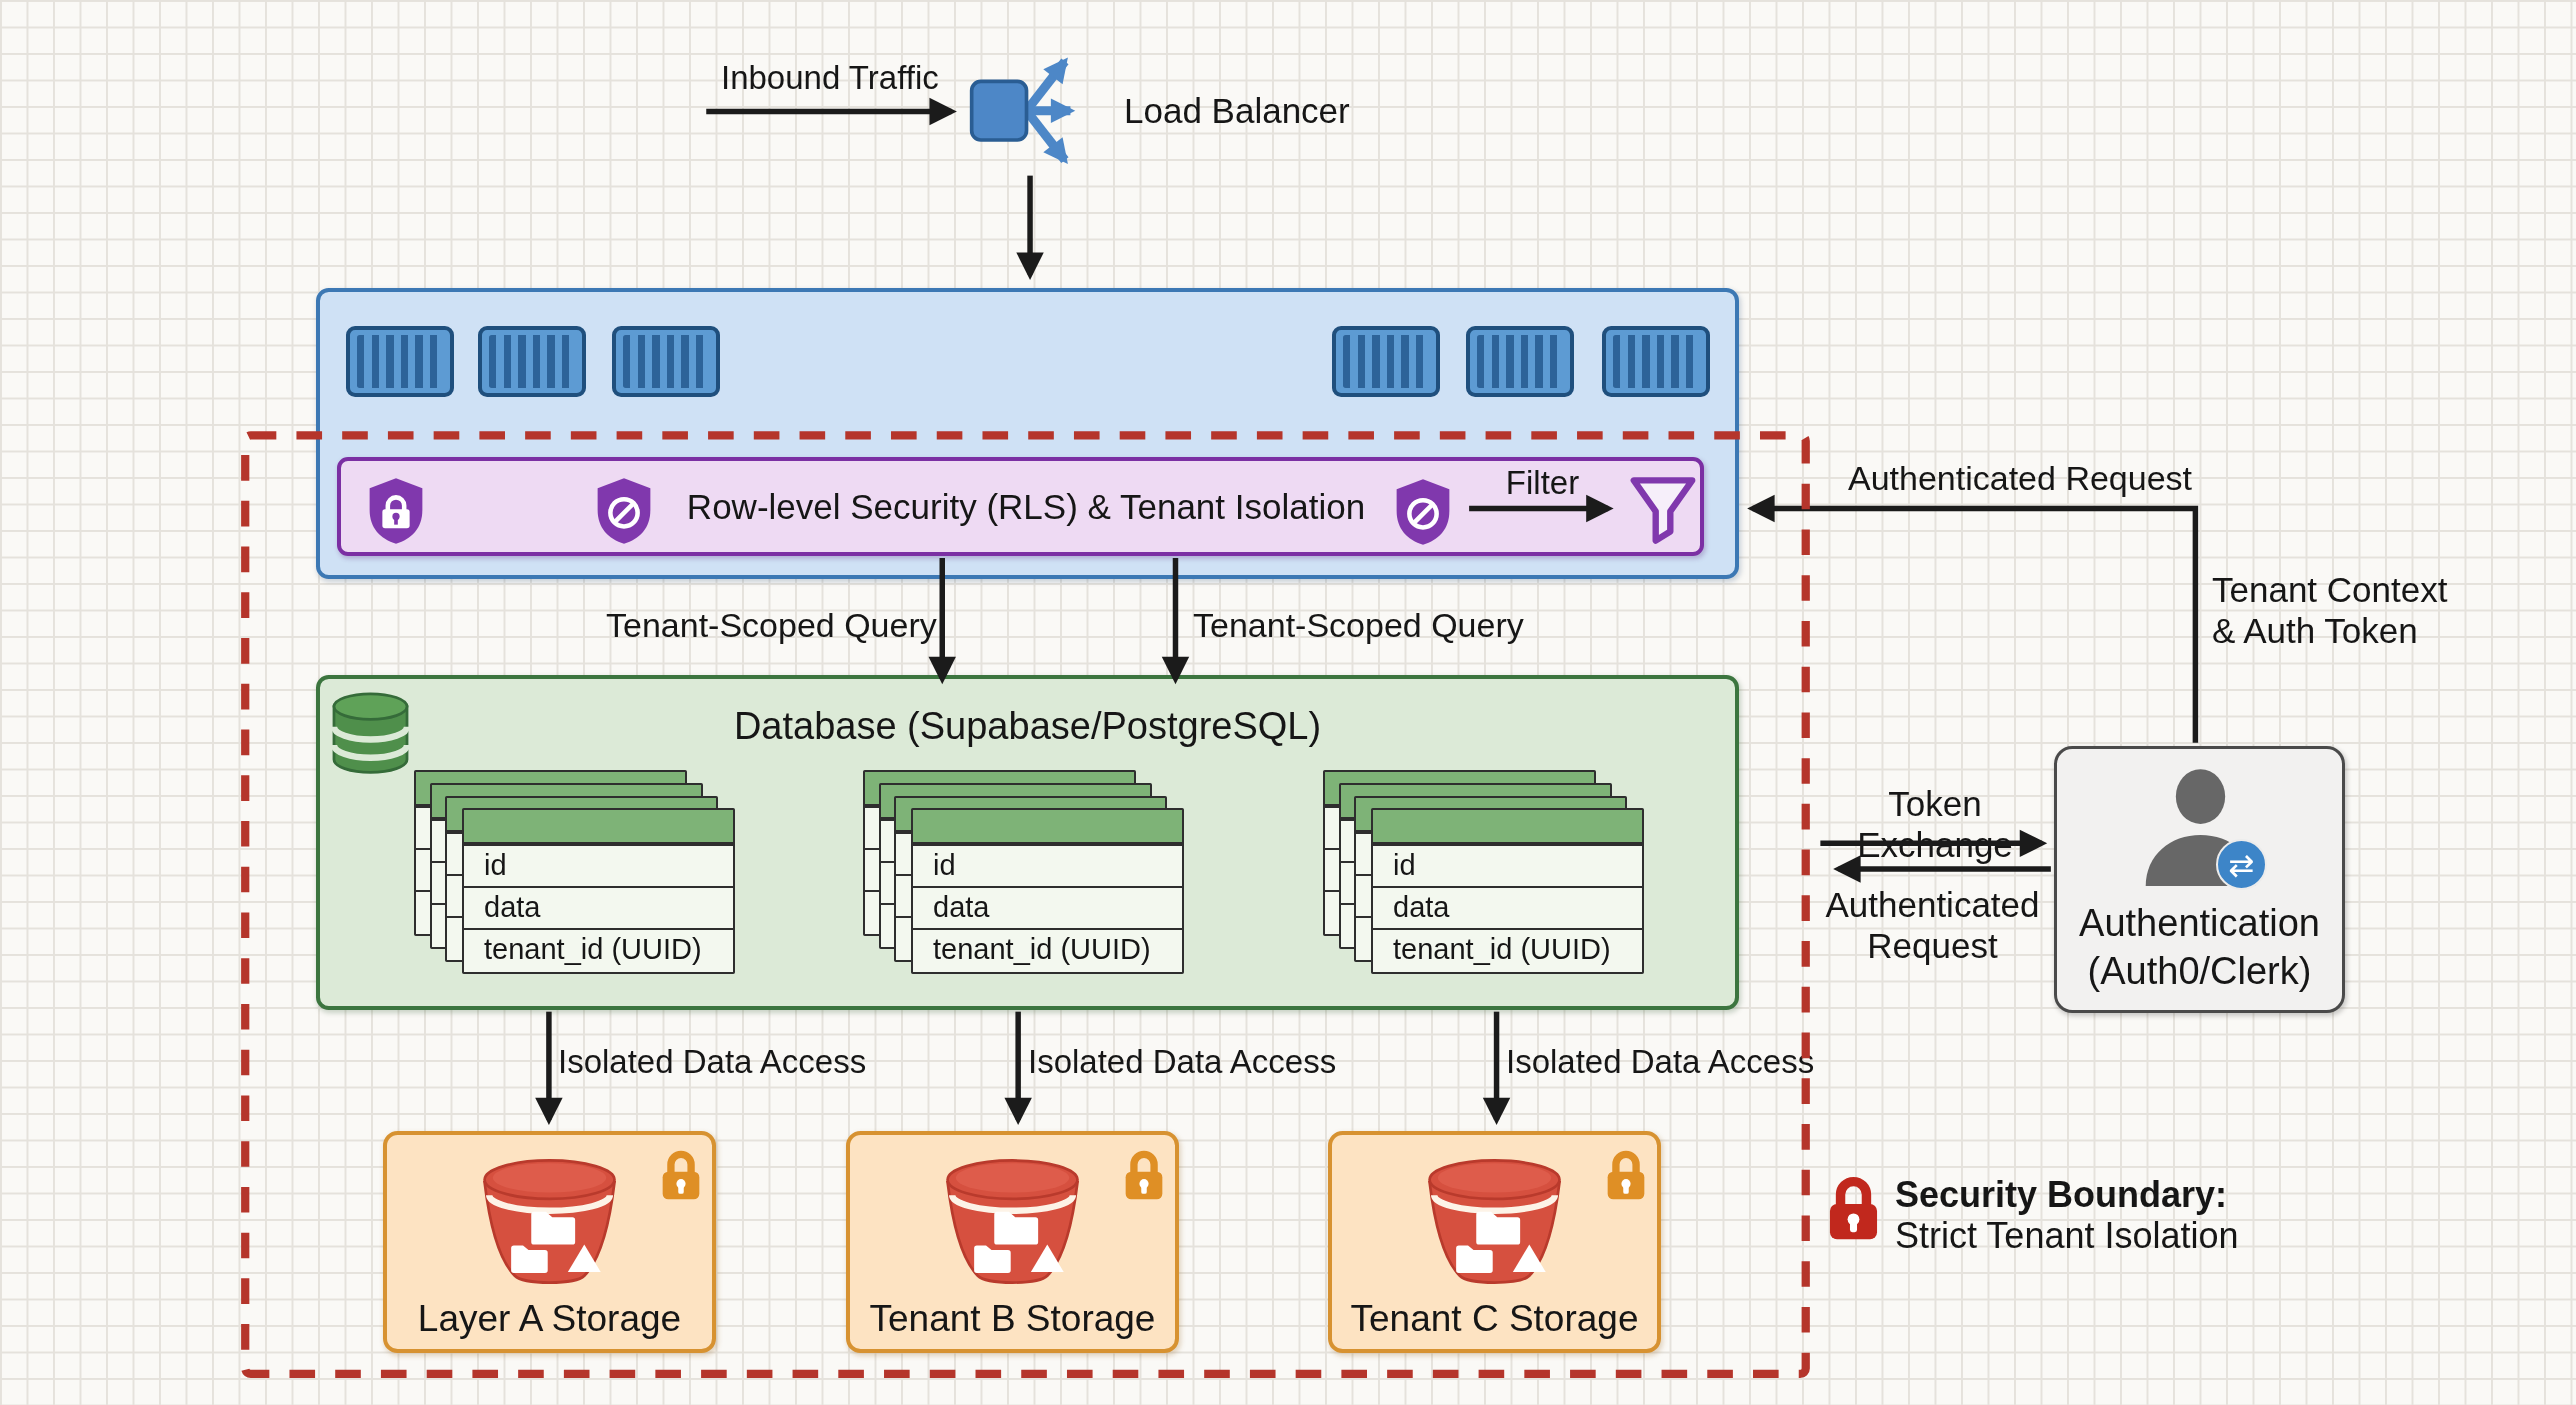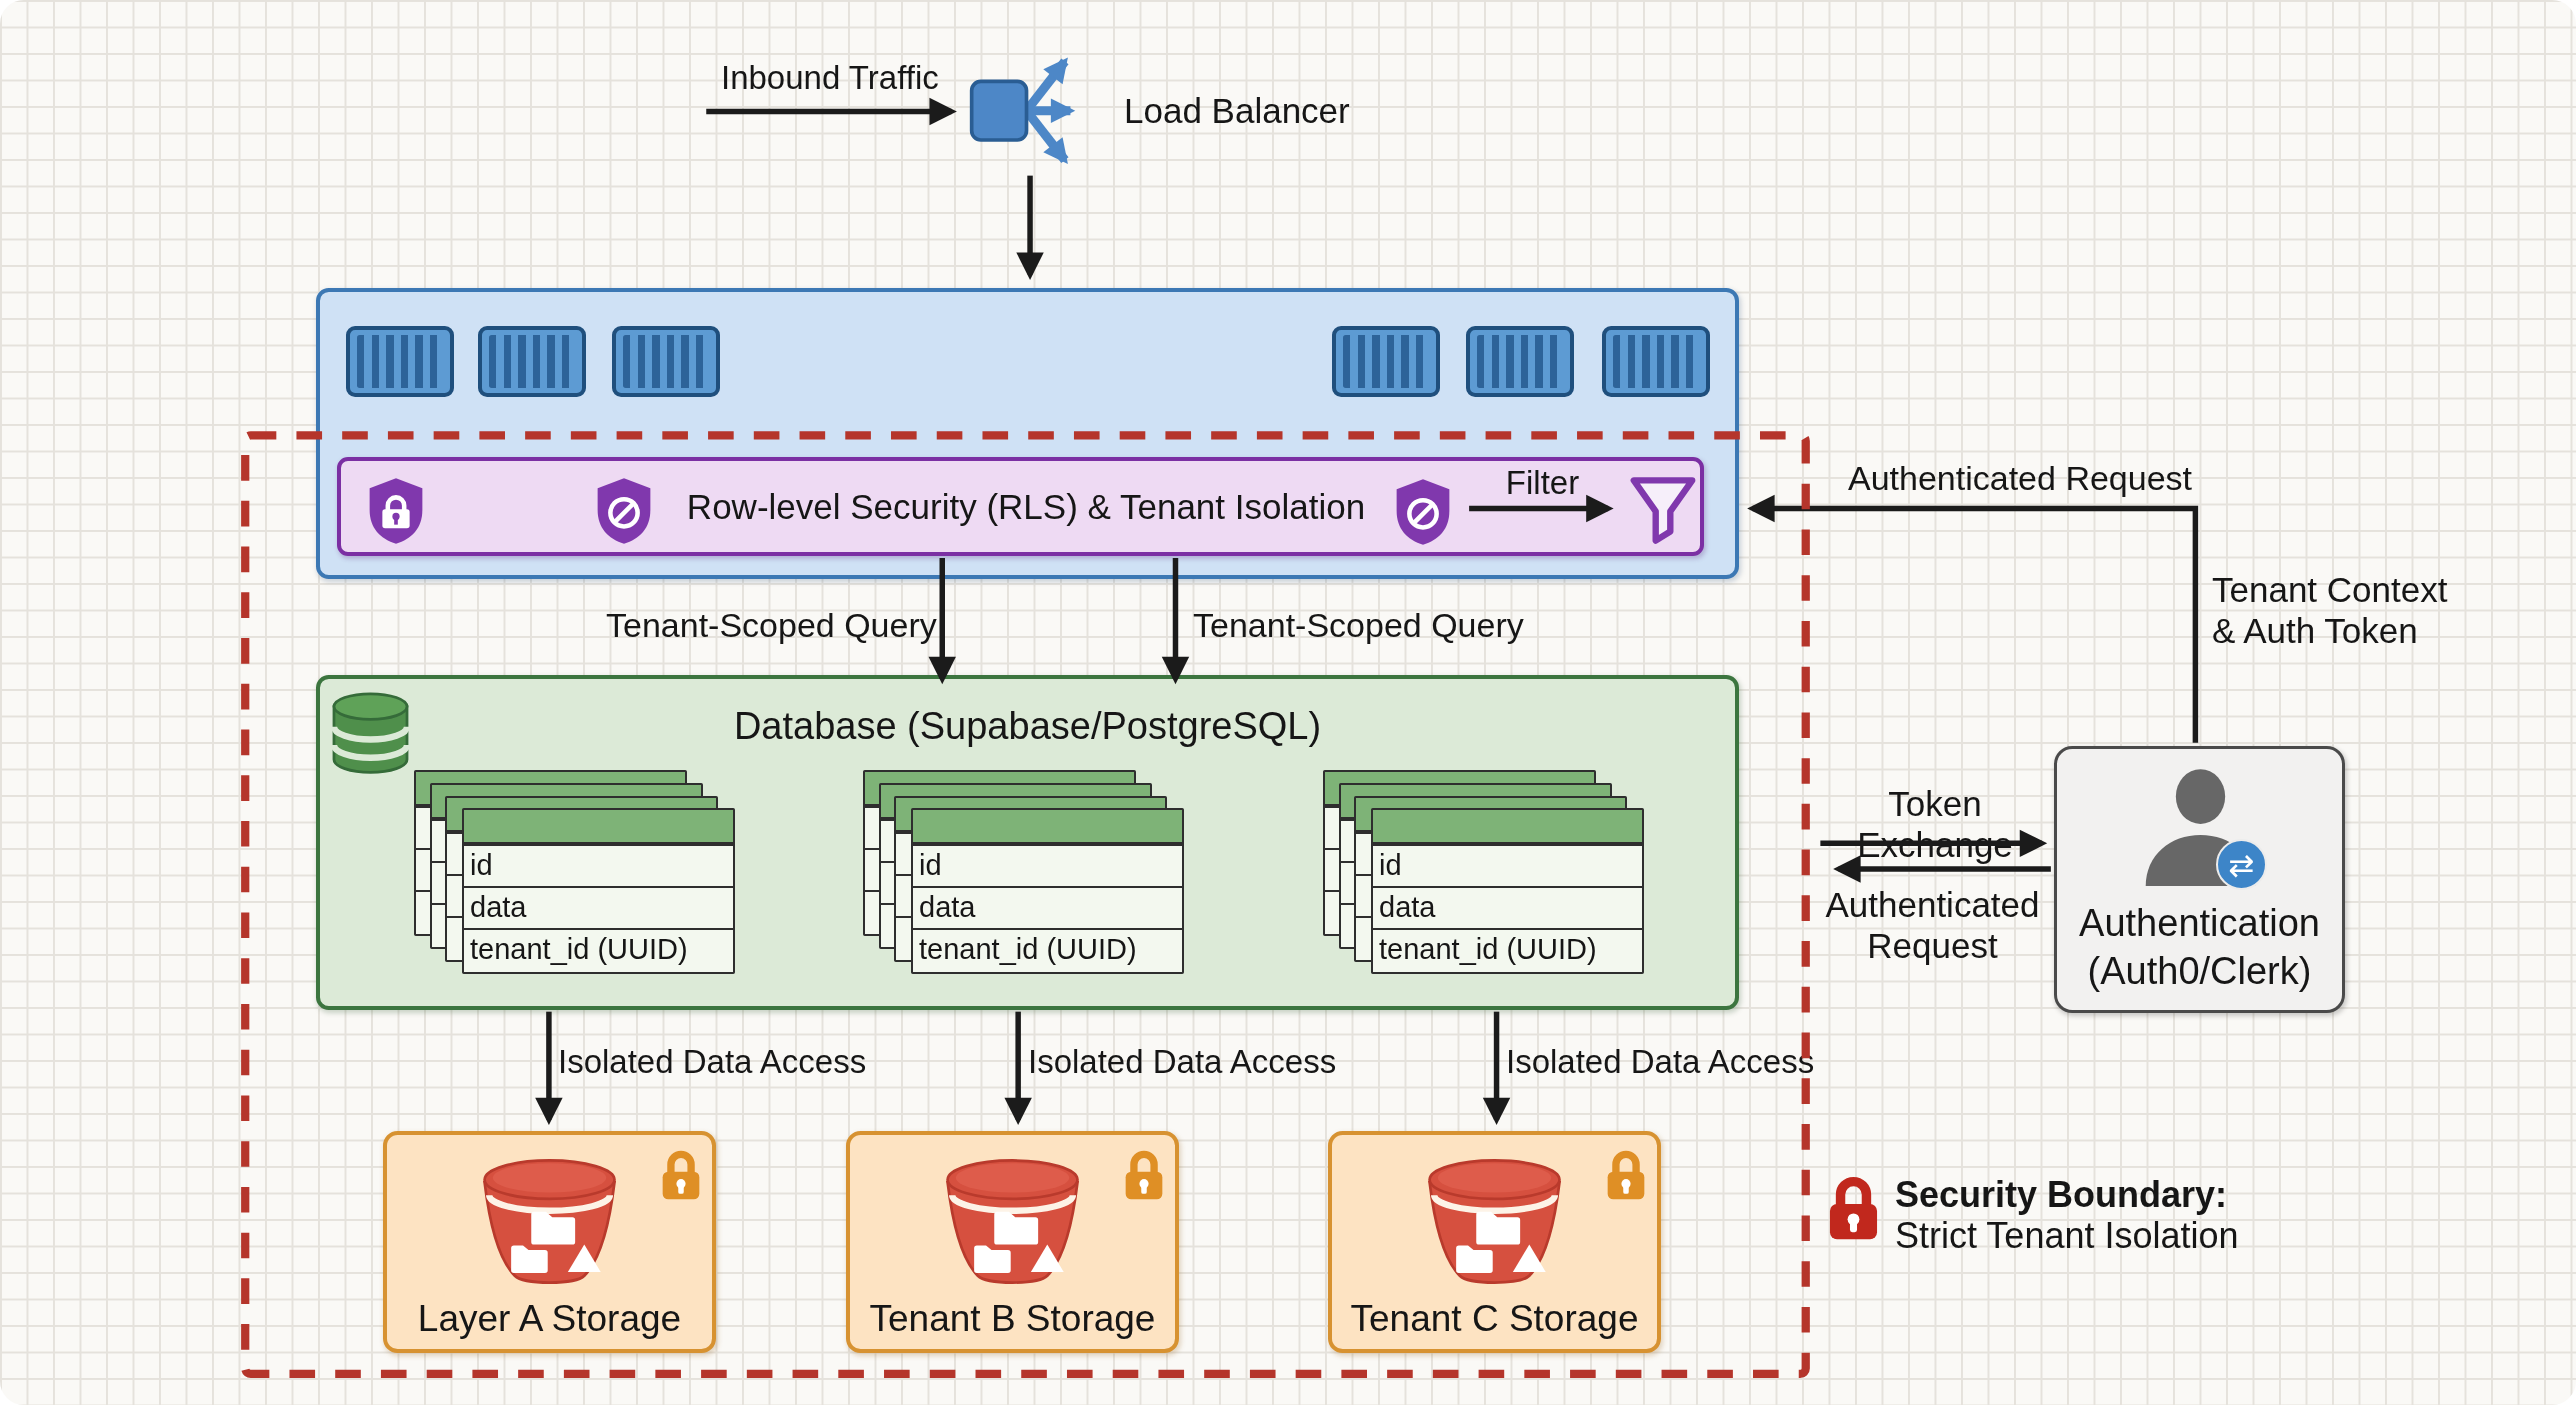"Inbound Traffic" .canvas { border-radius: 24px -> none }
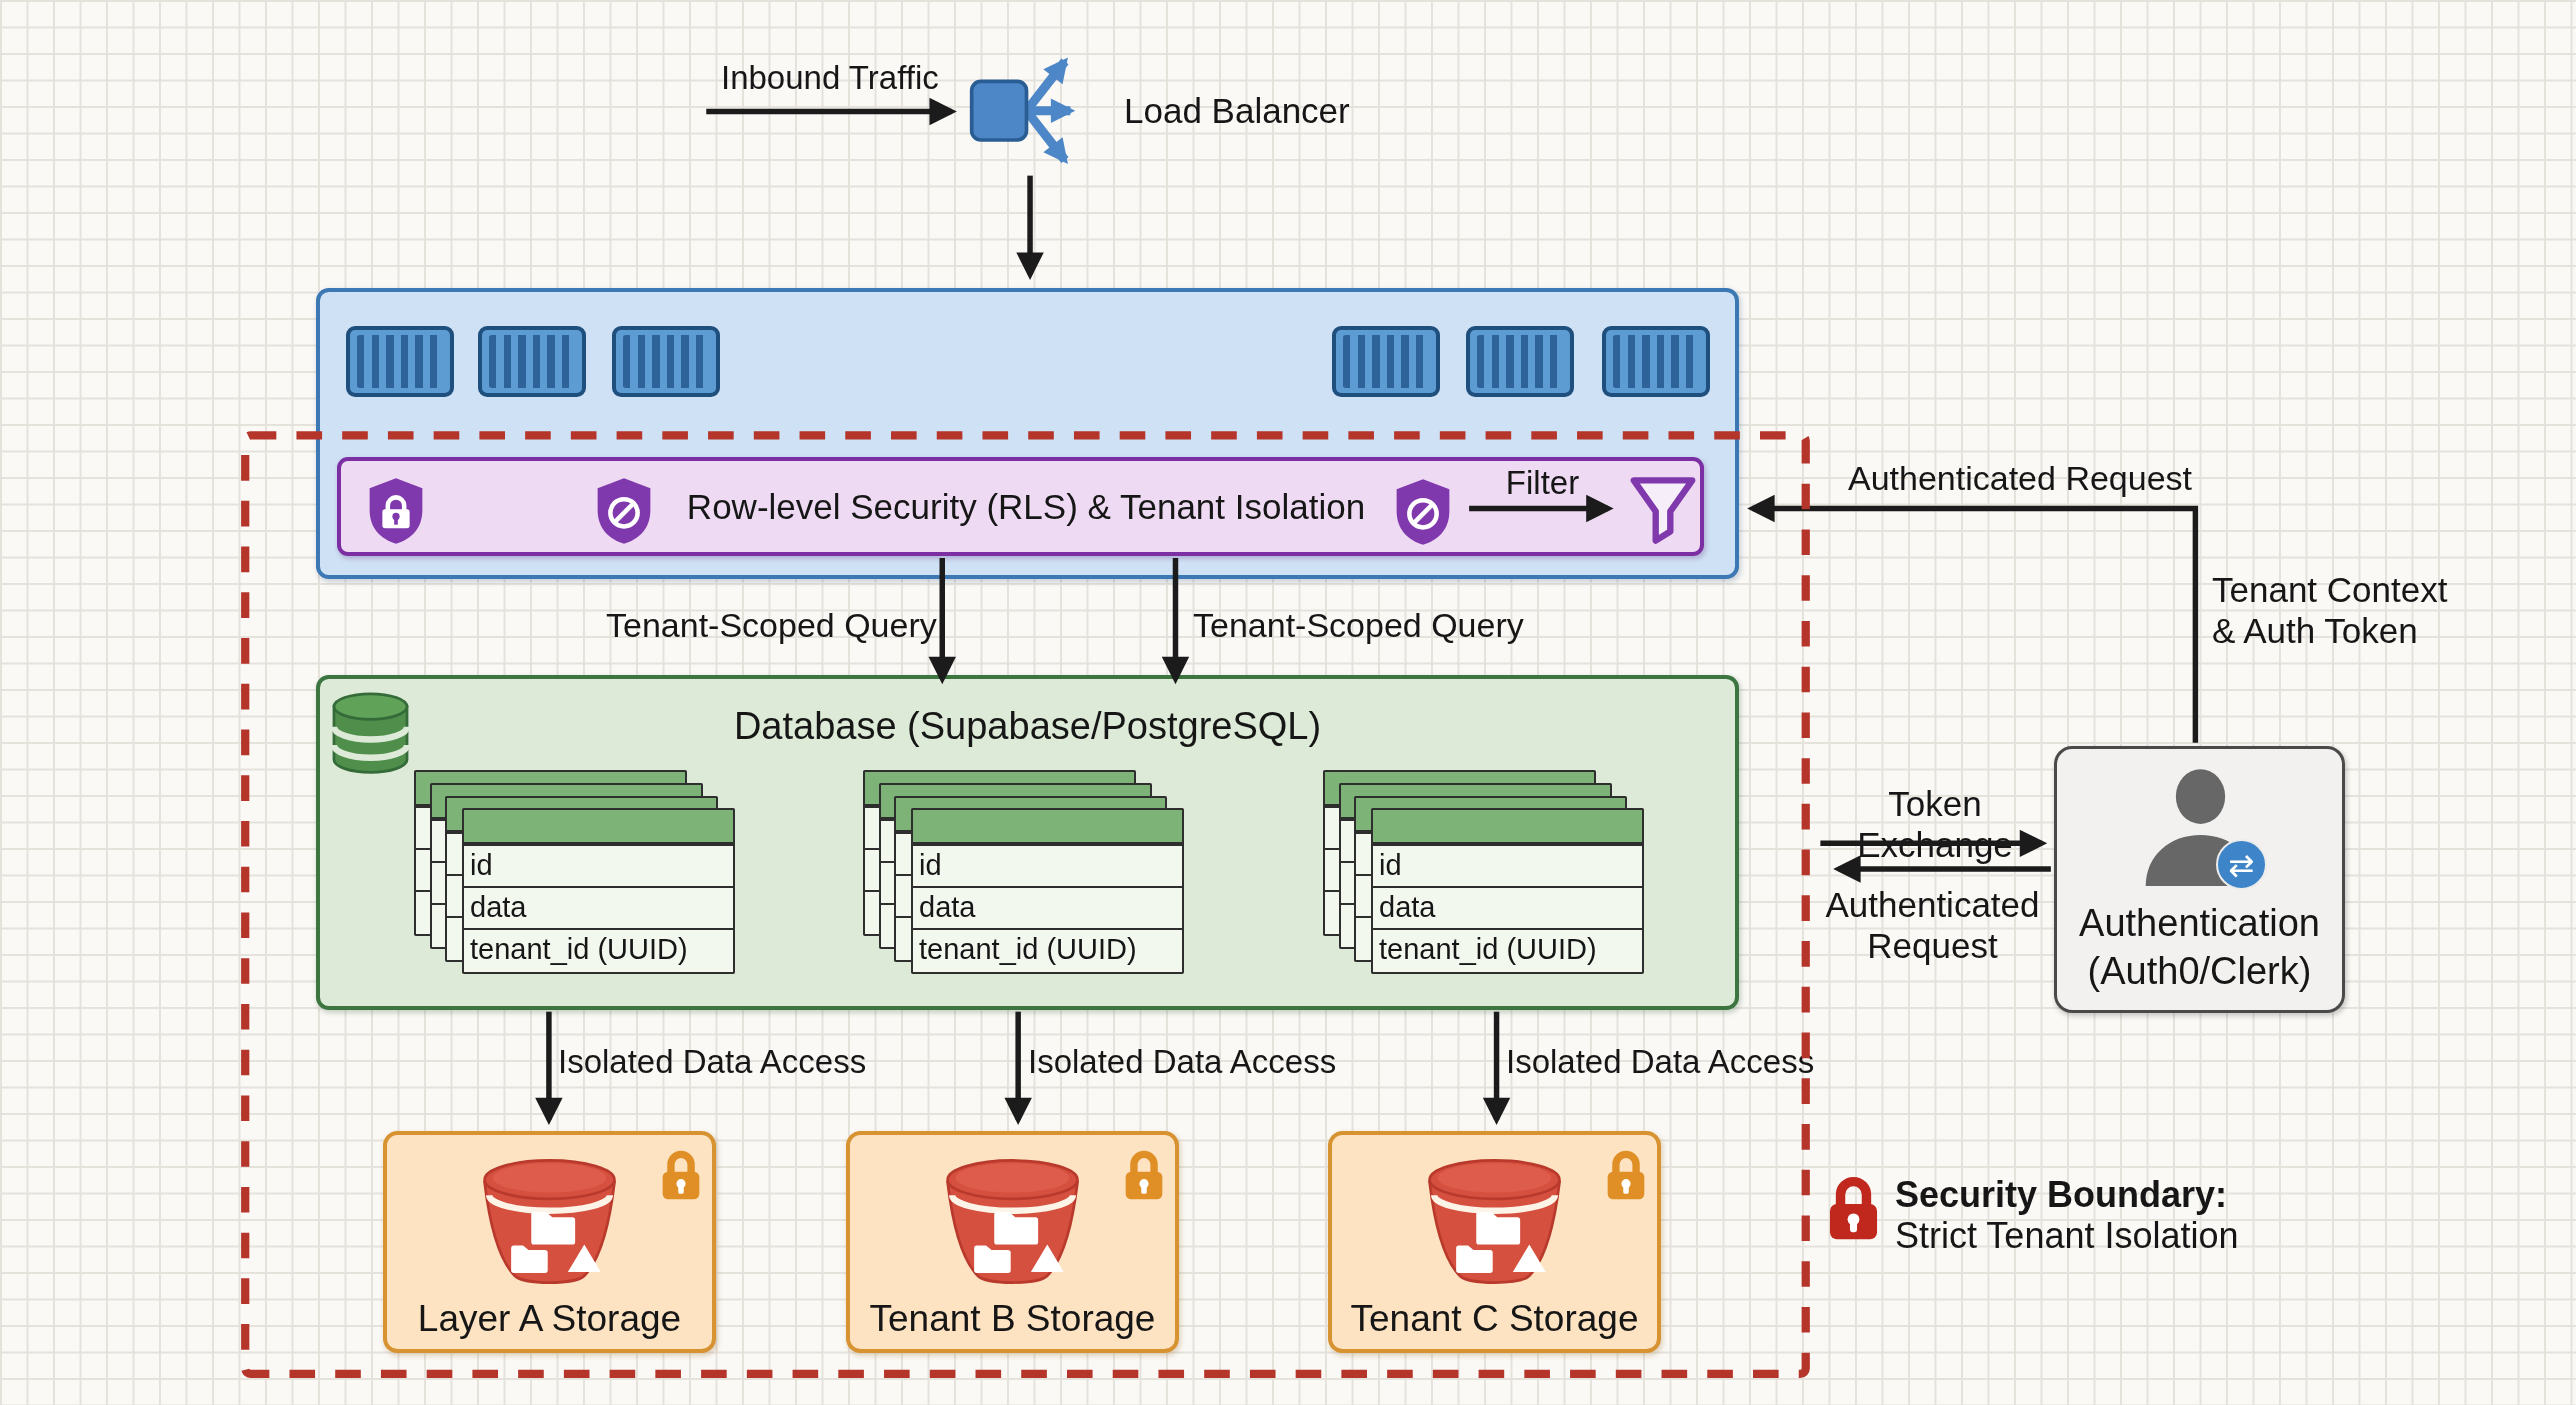"id" .trow { padding-left: 6px -> 20px }
